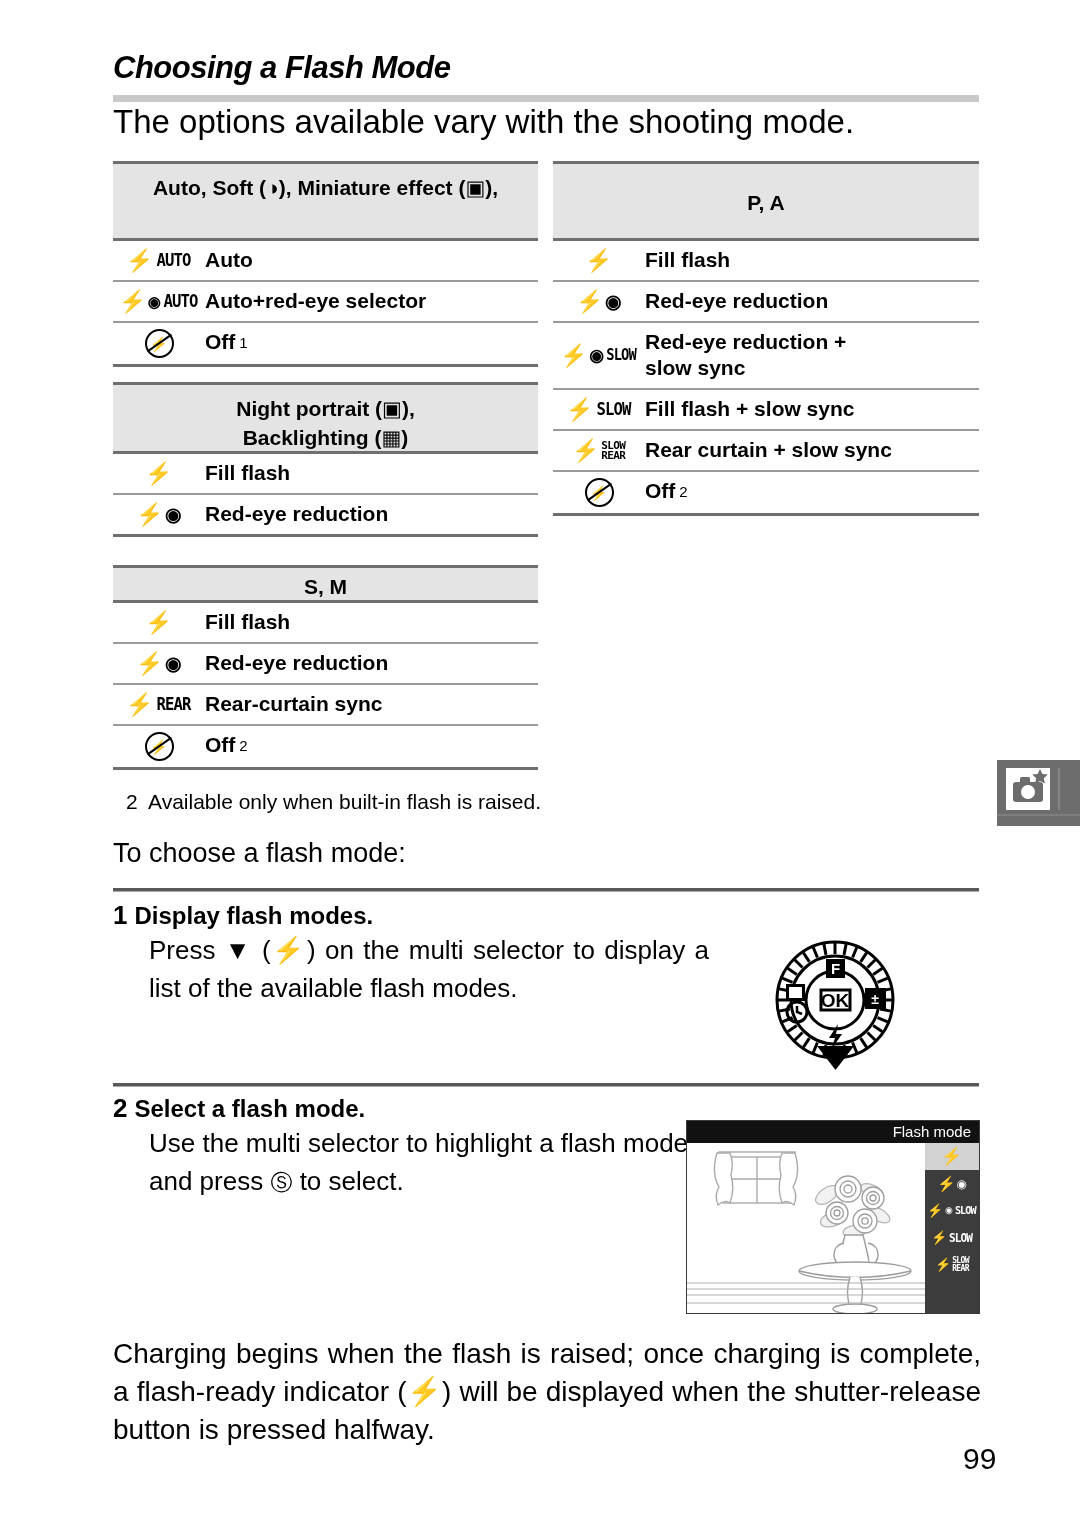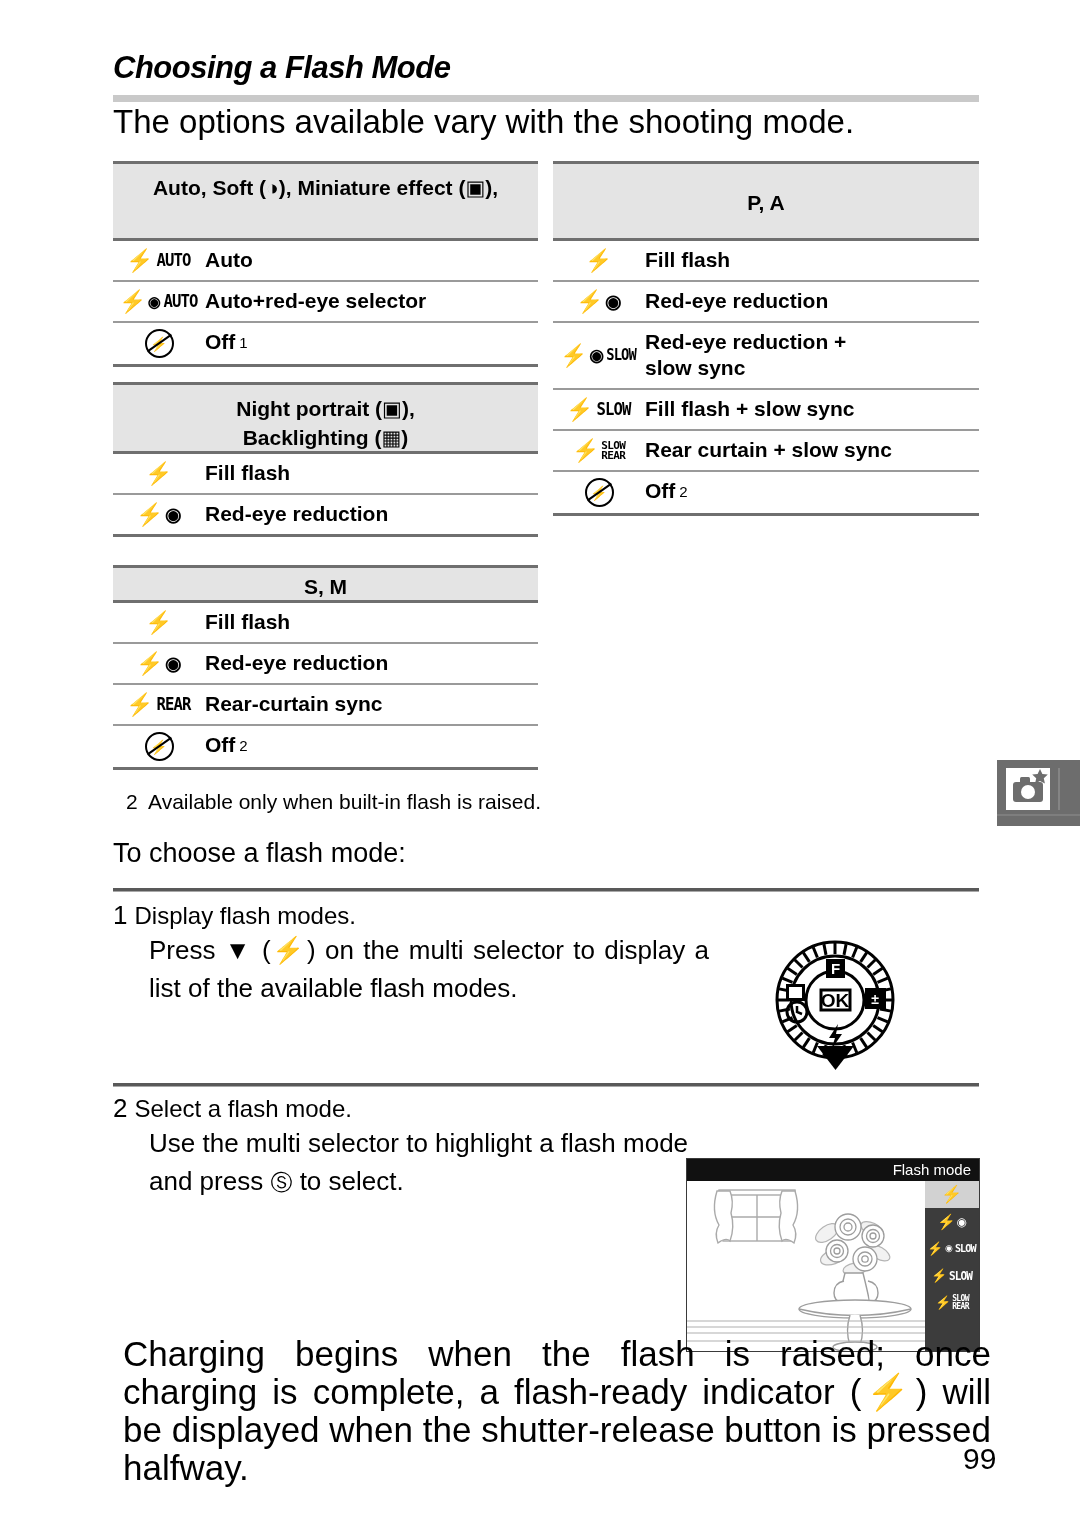"1 Display flash modes." .step-h { font-weight: normal -> bold }
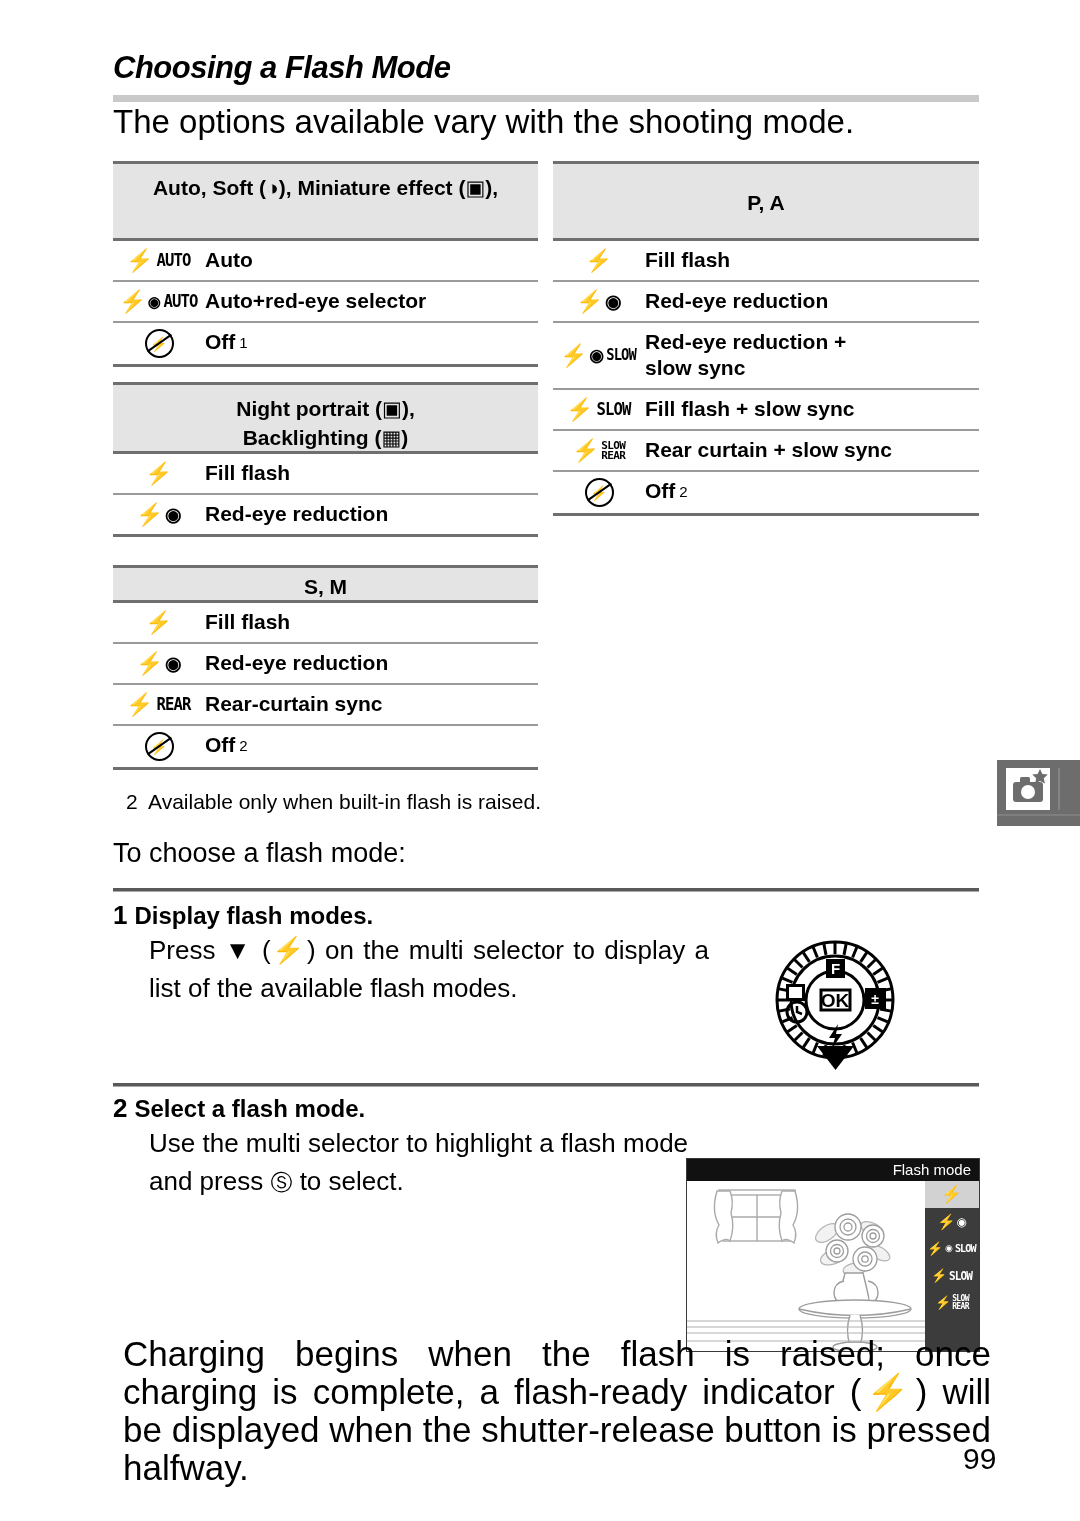"Flash mode" .lcd { margin-top: 38px -> none }
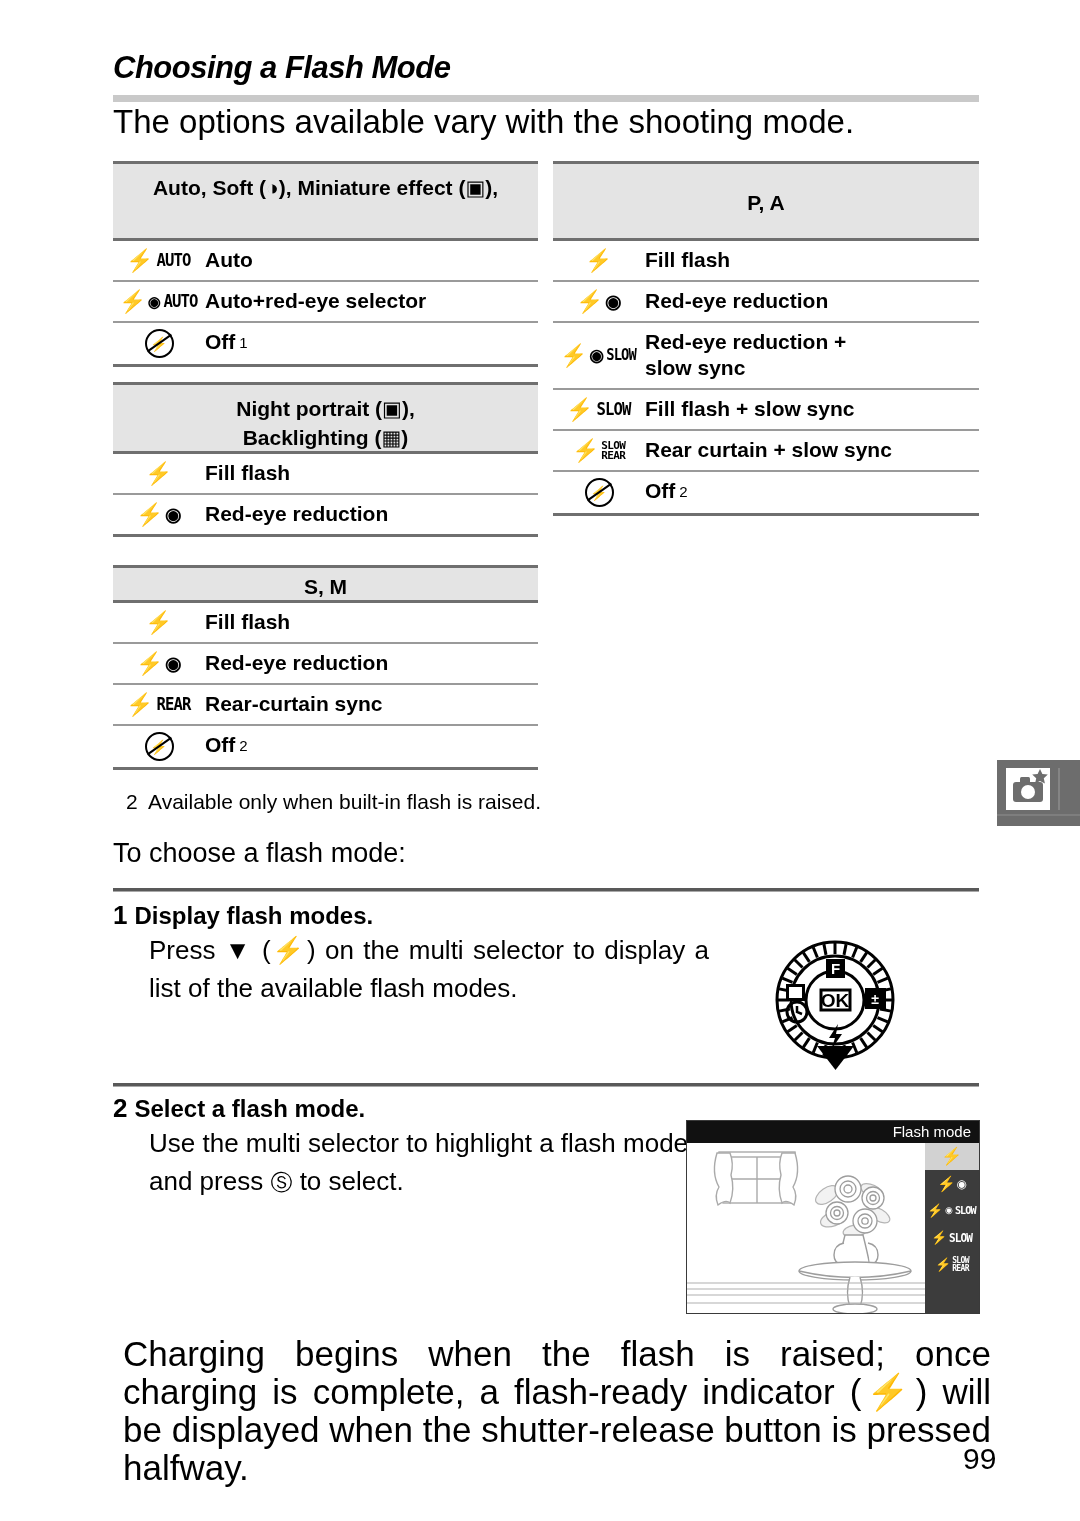"Charging begins when the flash" .bottom { font-size: 35px -> 28px; margin-left: 10px -> none }
